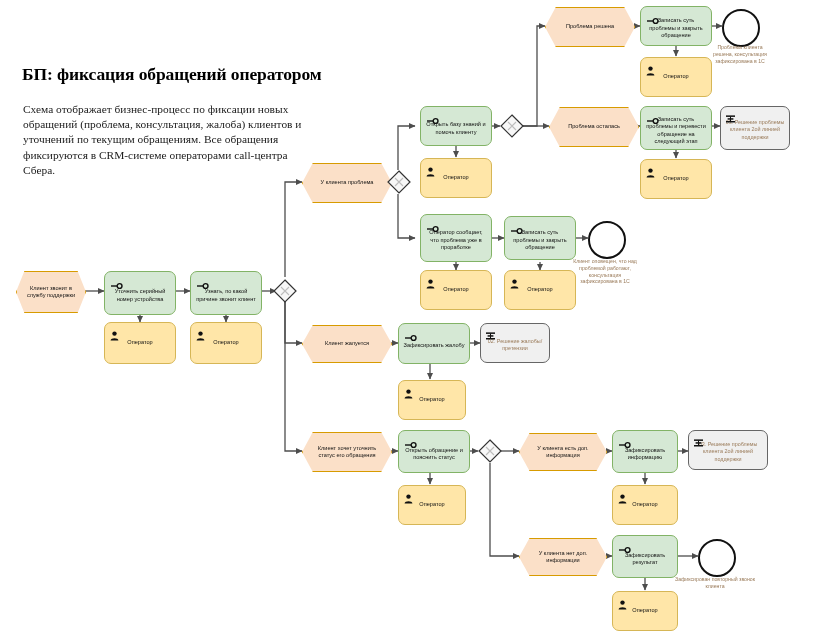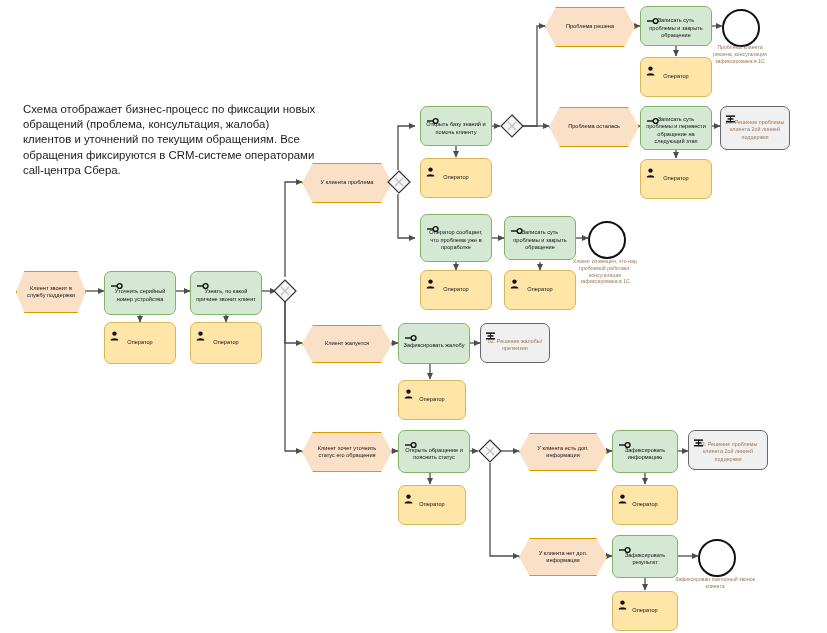"БП: фиксация обращений оператором" div { html: none -> <div>БП: фиксация обращений оператором</div> }
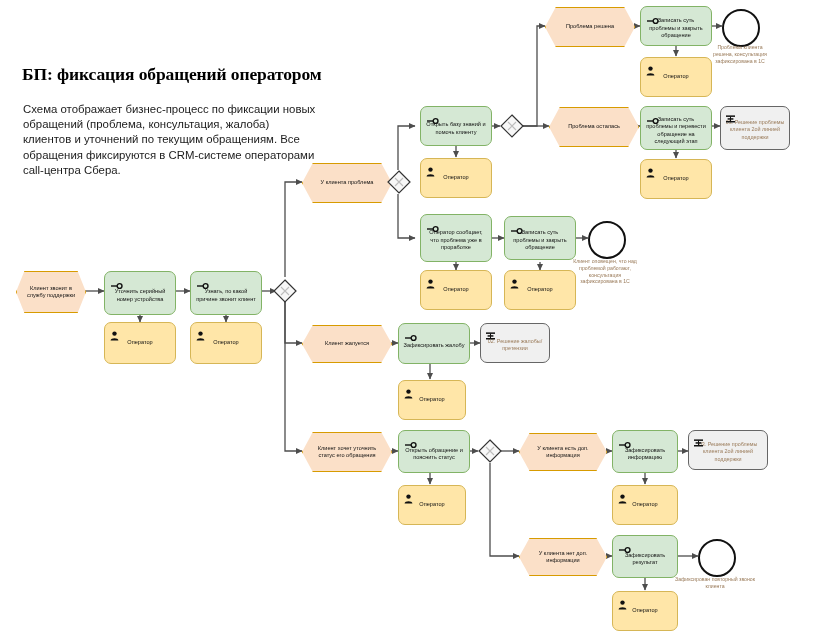"Схема отображает бизнес-процесс по" #subtitle { font-family: Liberation Sans, sans-serif -> Liberation Serif, serif }
